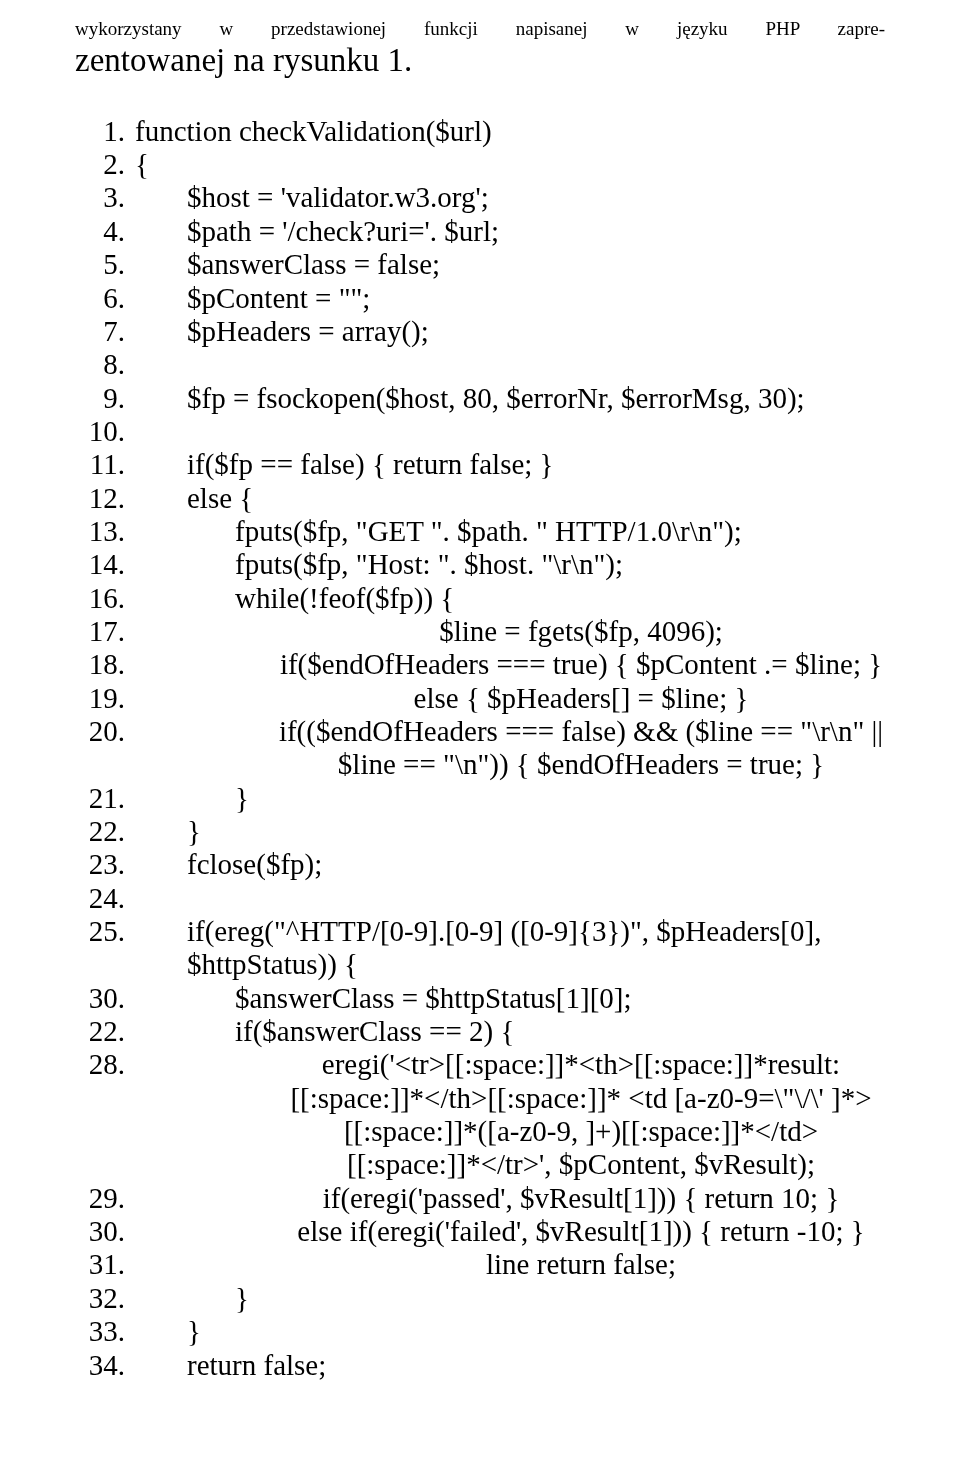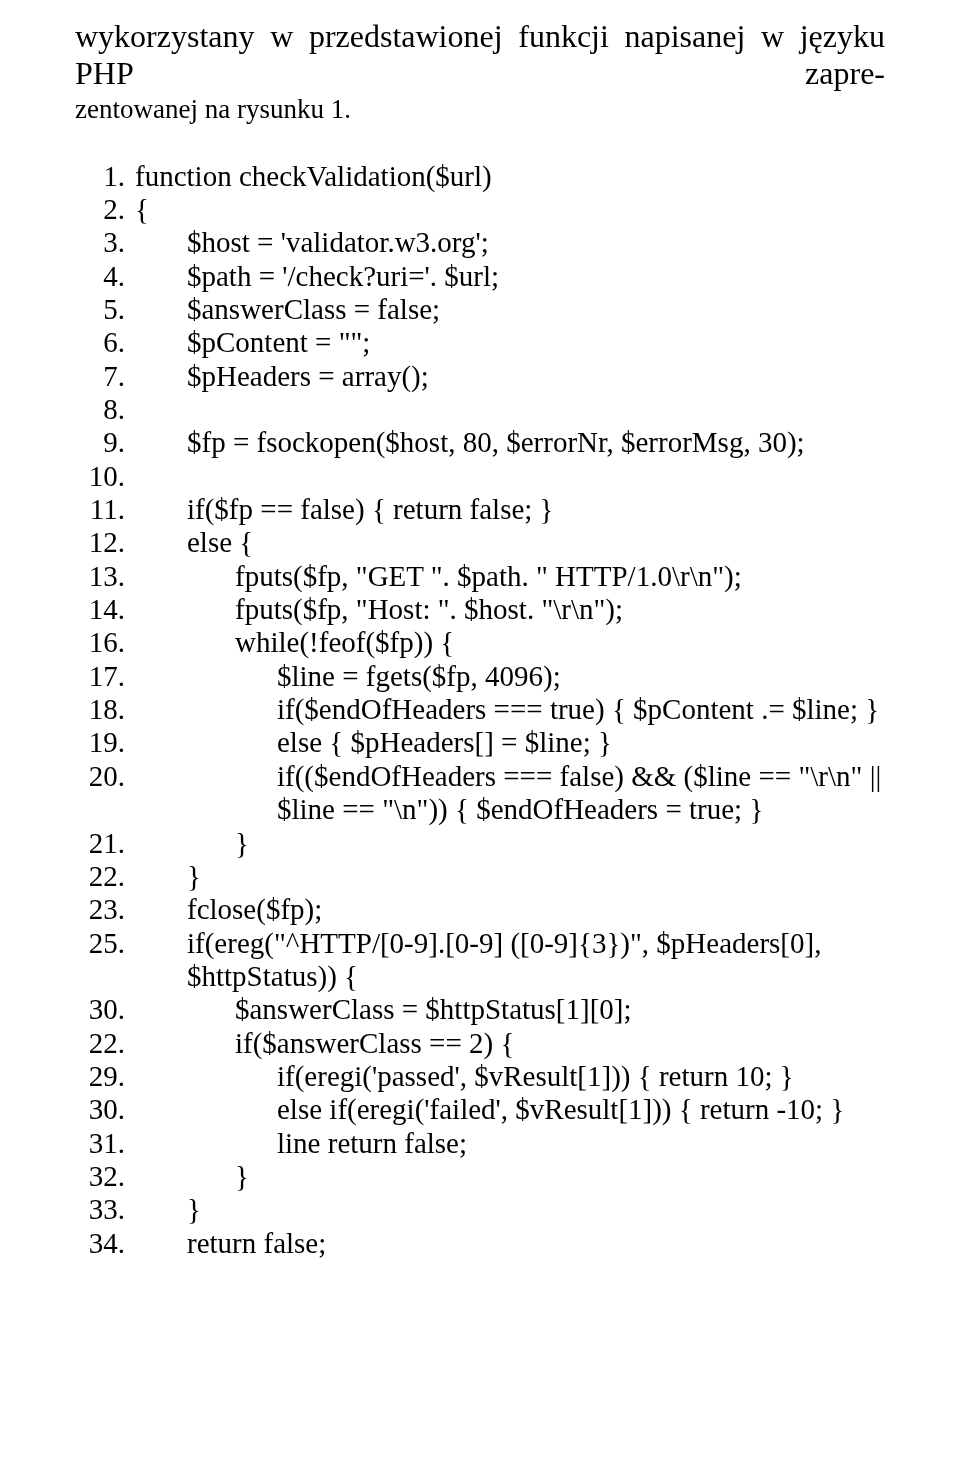"wykorzystany w przedstawionej funkcji" .intro-line1 { font-size: 32px -> 19px }
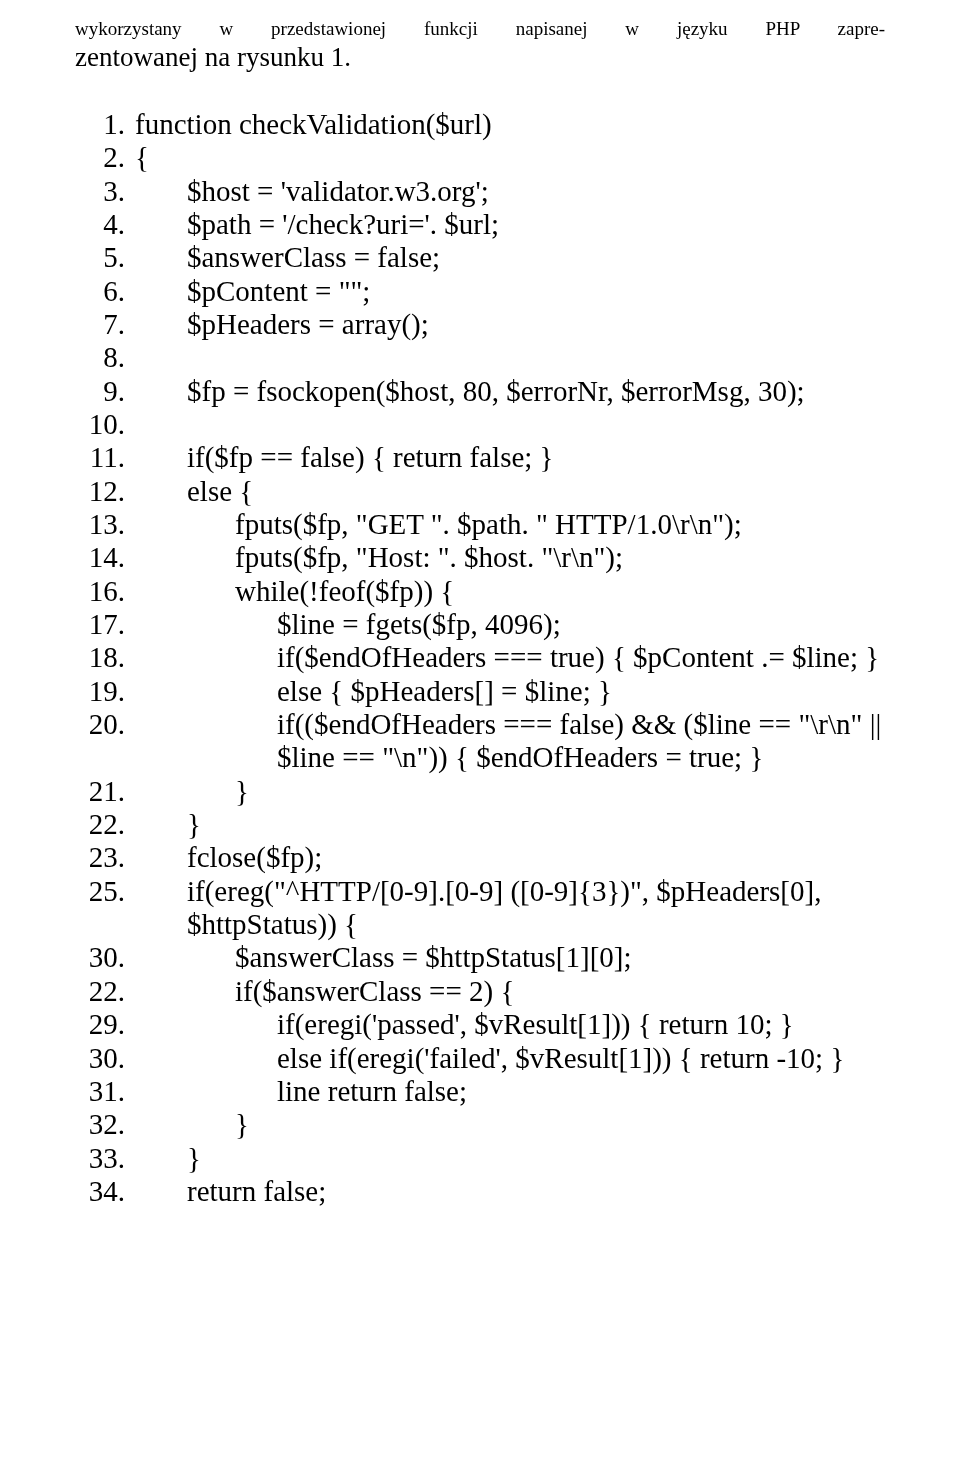"zentowanej na rysunku 1." .intro-line2 { font-size: 27px -> 33px }
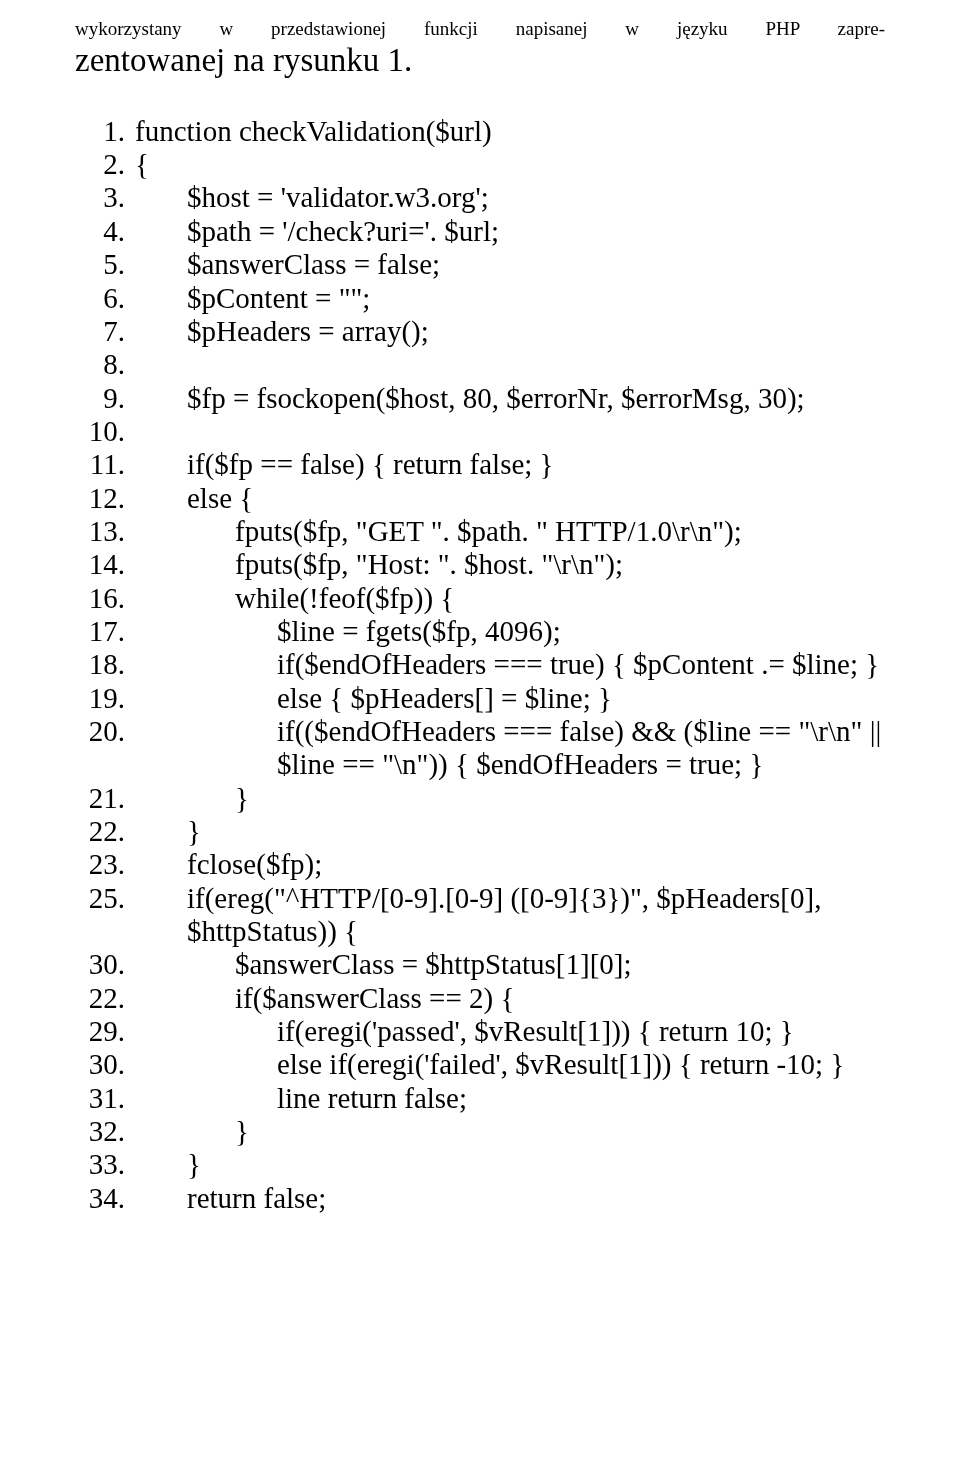"$line = fgets($fp, 4096);" .indent3 { text-align: none -> center }
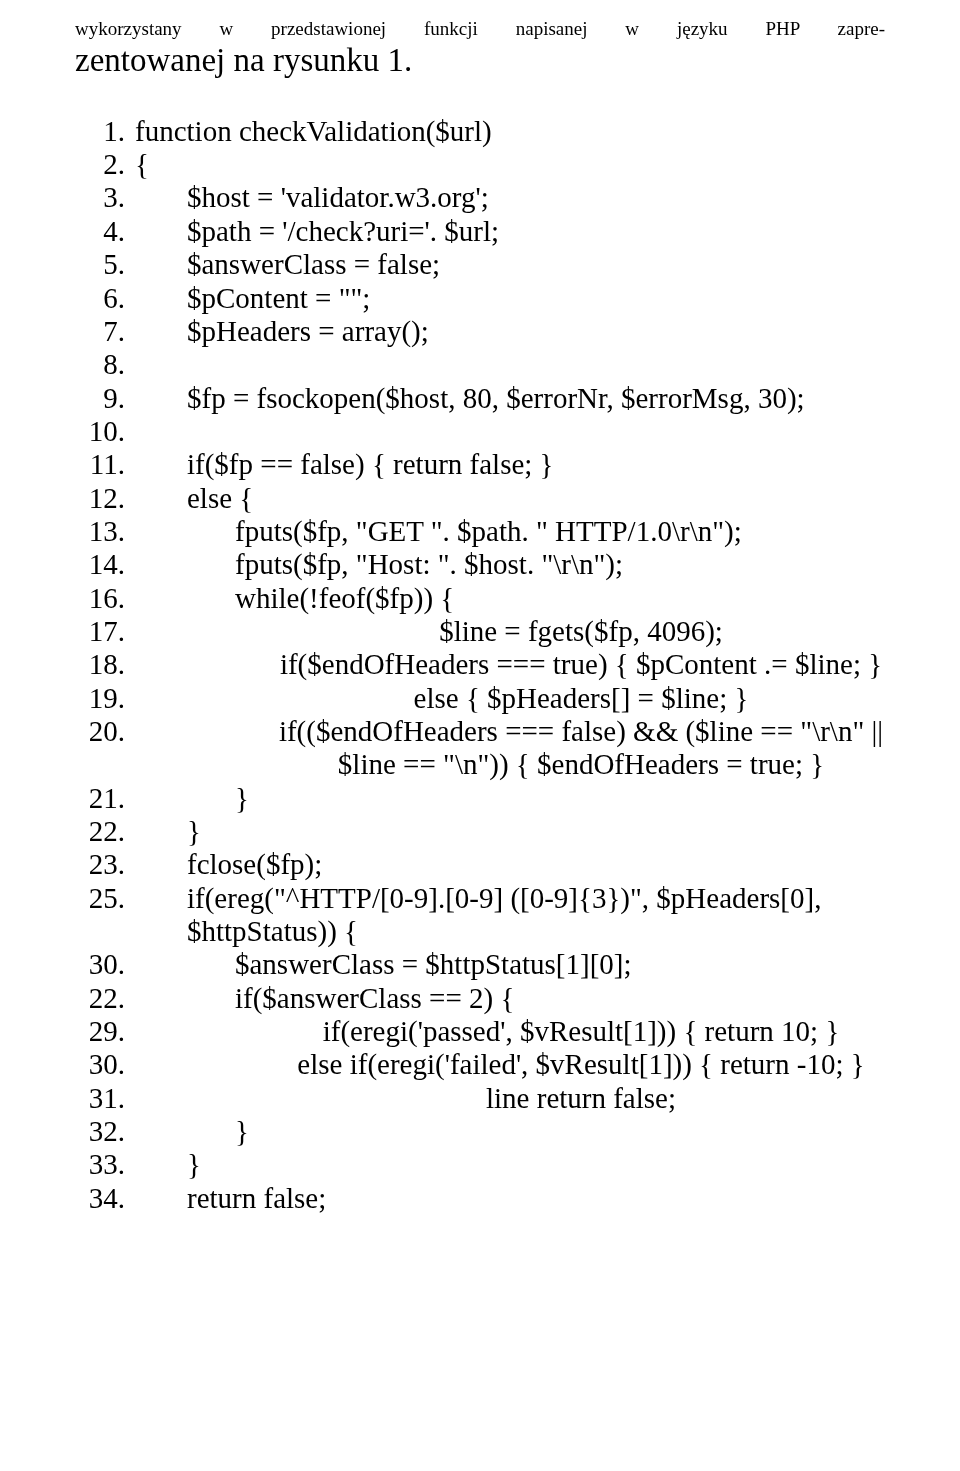"24." div.code-row { html: none -> <div> <div>24.</div> <div></div> </div> }
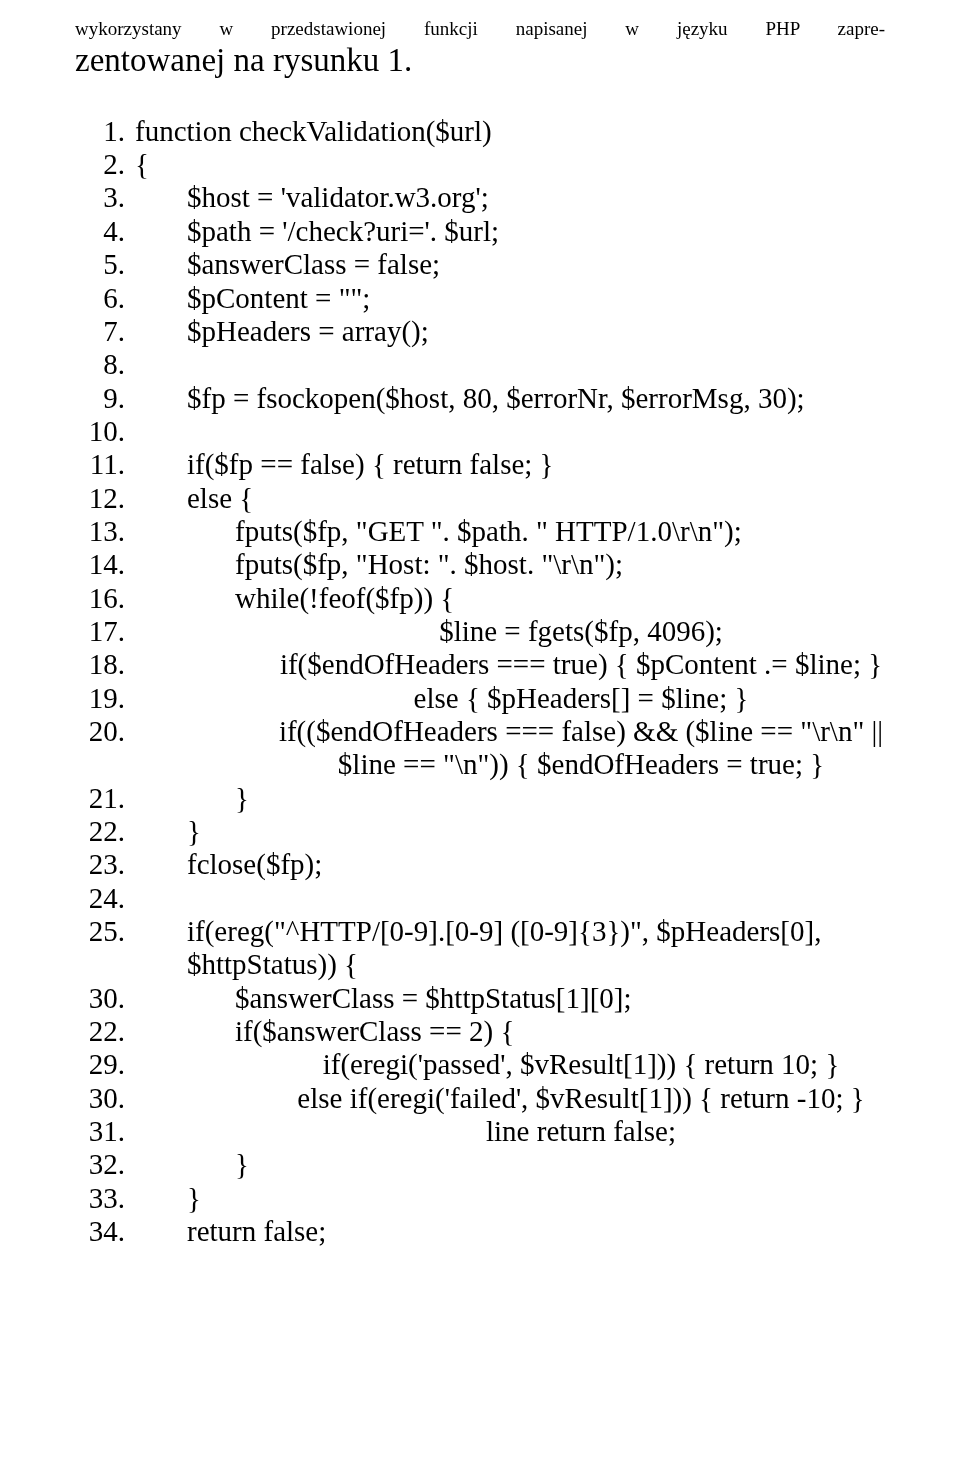"28." div.code-row { html: none -> <div> <div>28.</div> <div>eregi('&lt;tr&gt;[[:space:]]*&lt;th&gt;[[:space:]]*result:[[:space:]]*&lt;/th&gt;[[:space:]]* &lt;td [a-z0-9=\"\/\' ]*&gt;[[:space:]]*([a-z0-9, ]+)[[:space:]]*&lt;/td&gt; [[:space:]]*&lt;/tr&gt;', $pContent, $vResult);</div> </div> }
